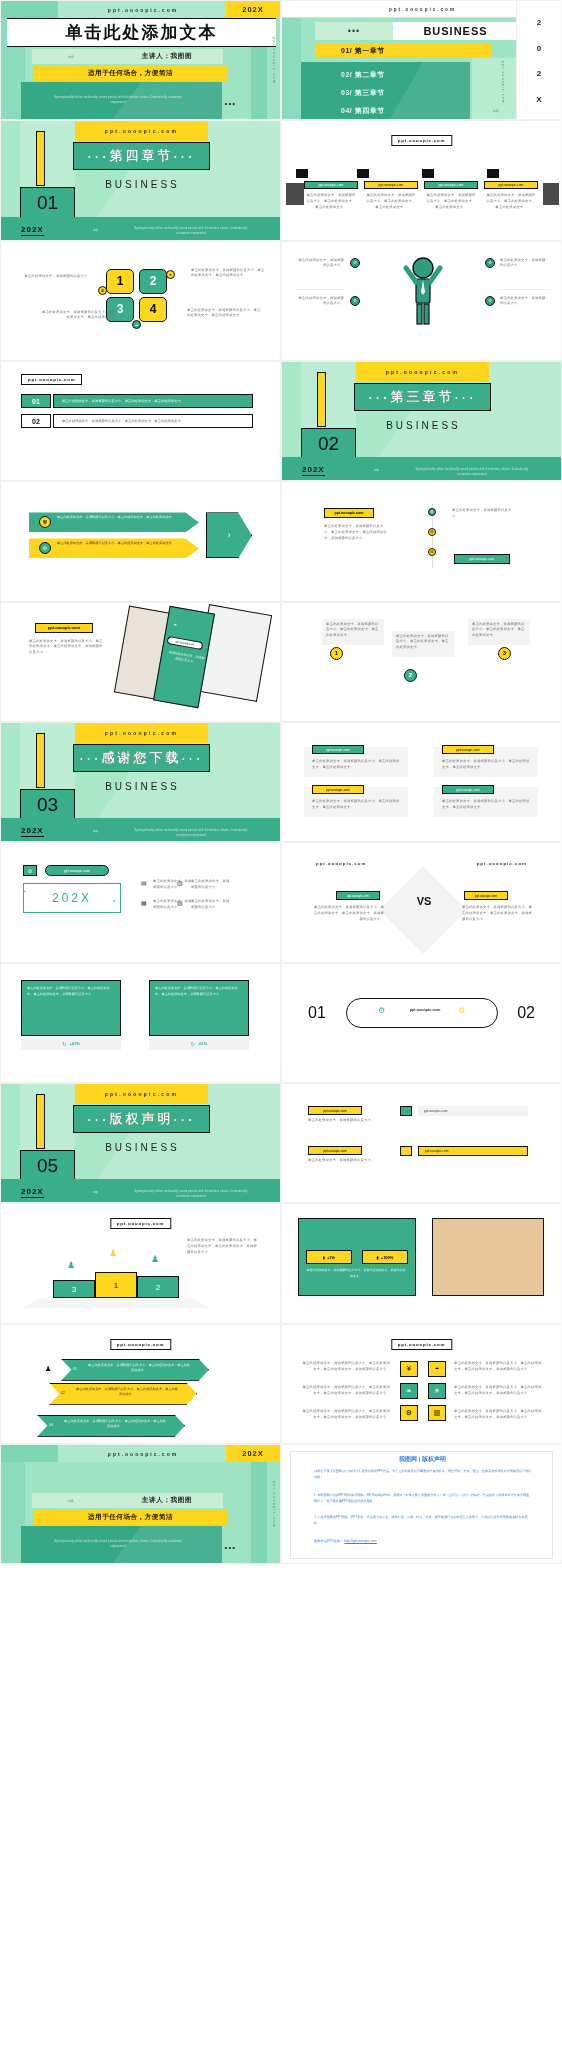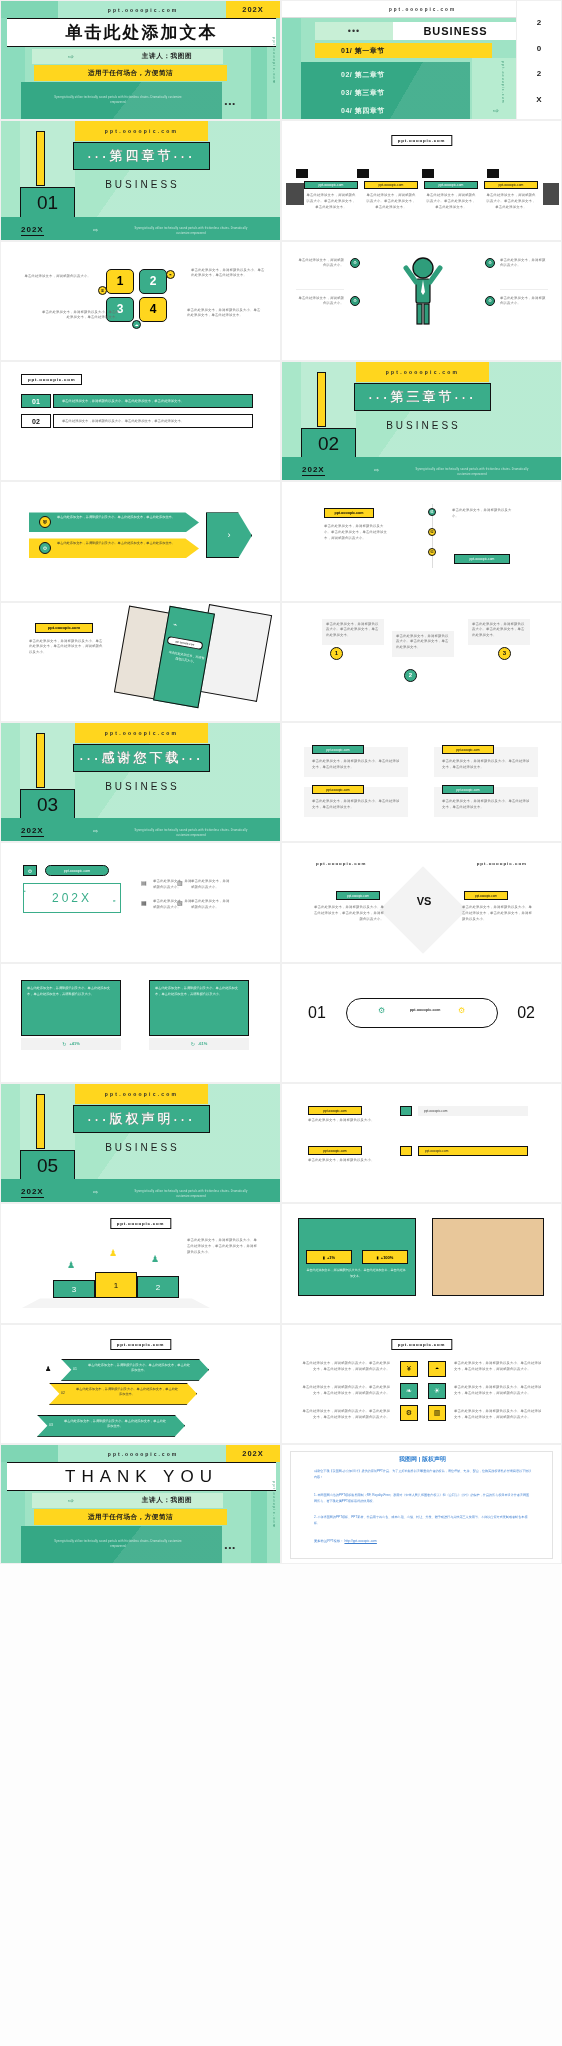"THANK YOU" div.abs { html: <div> <span>THANK YOU</span> </div> -> none }
